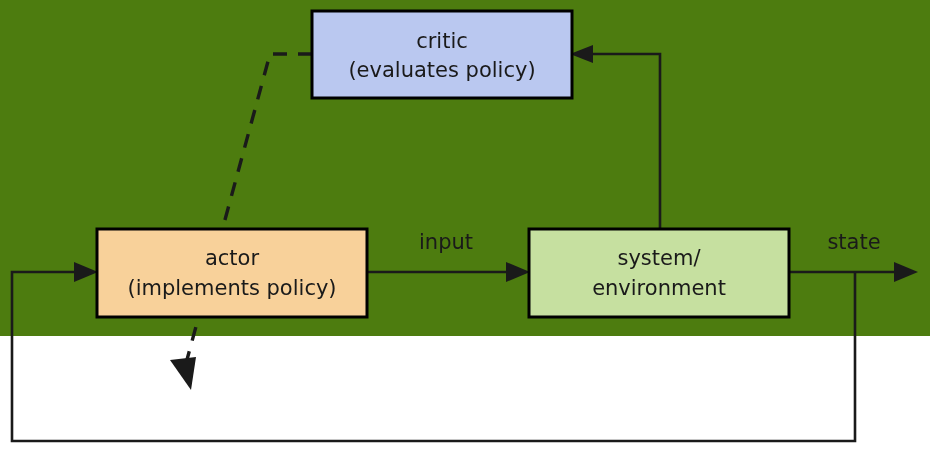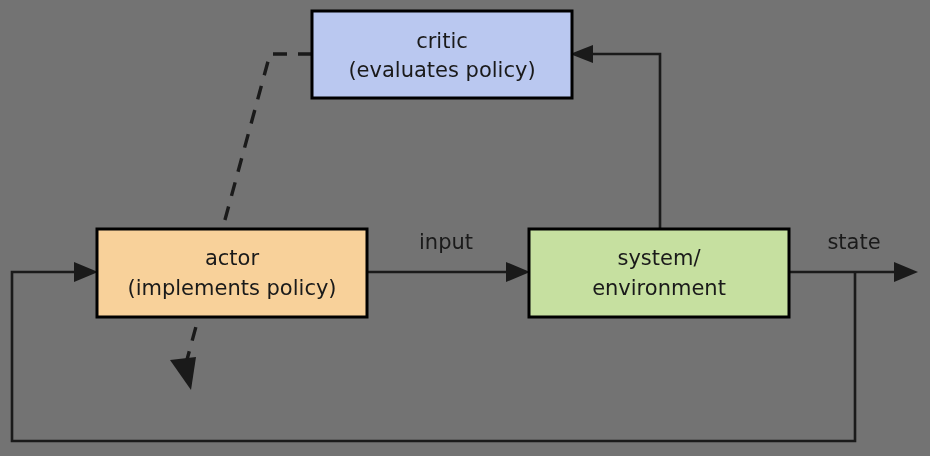"critic" #diagram-root { background: #737373 -> #4d7c0f; height: 456px -> 336px }
